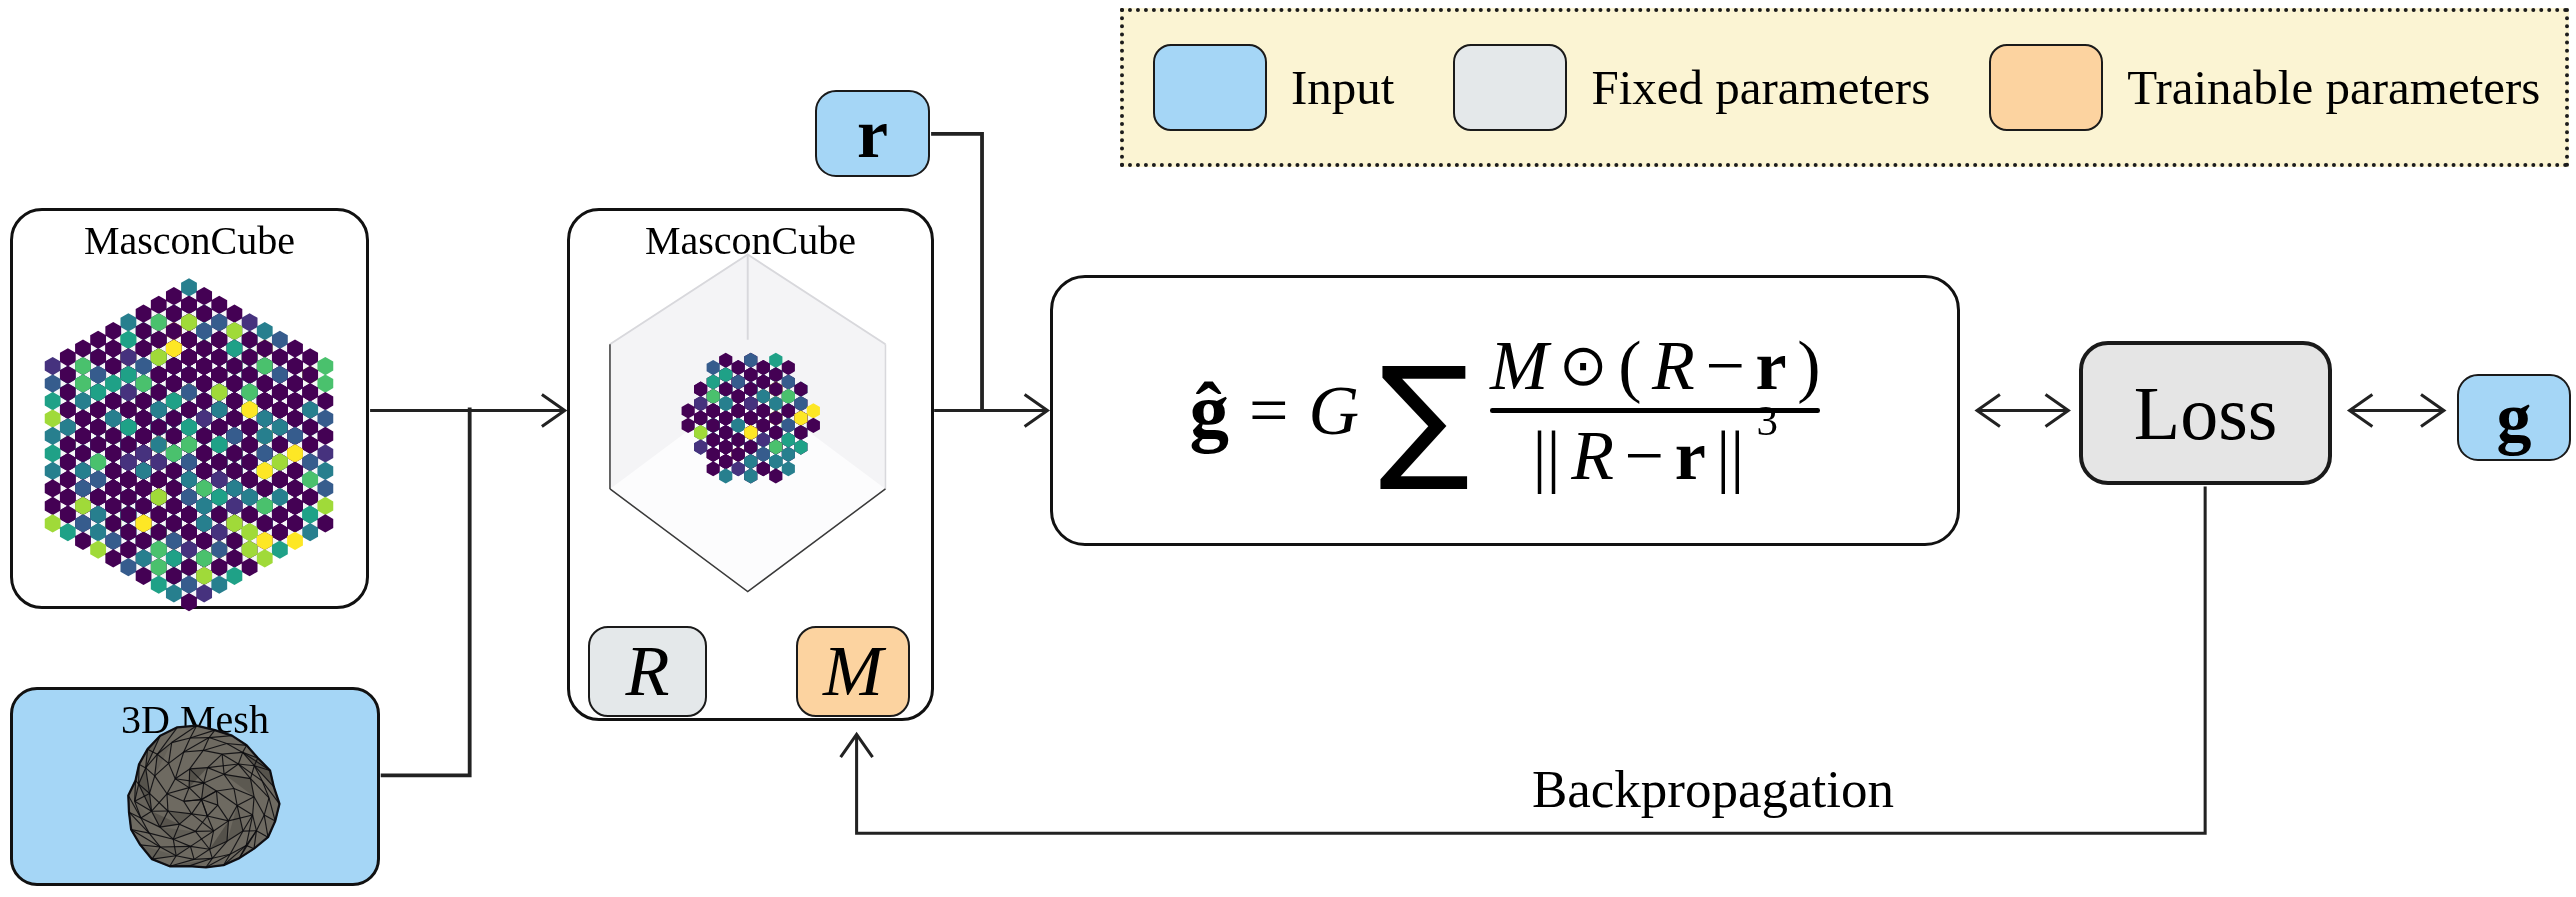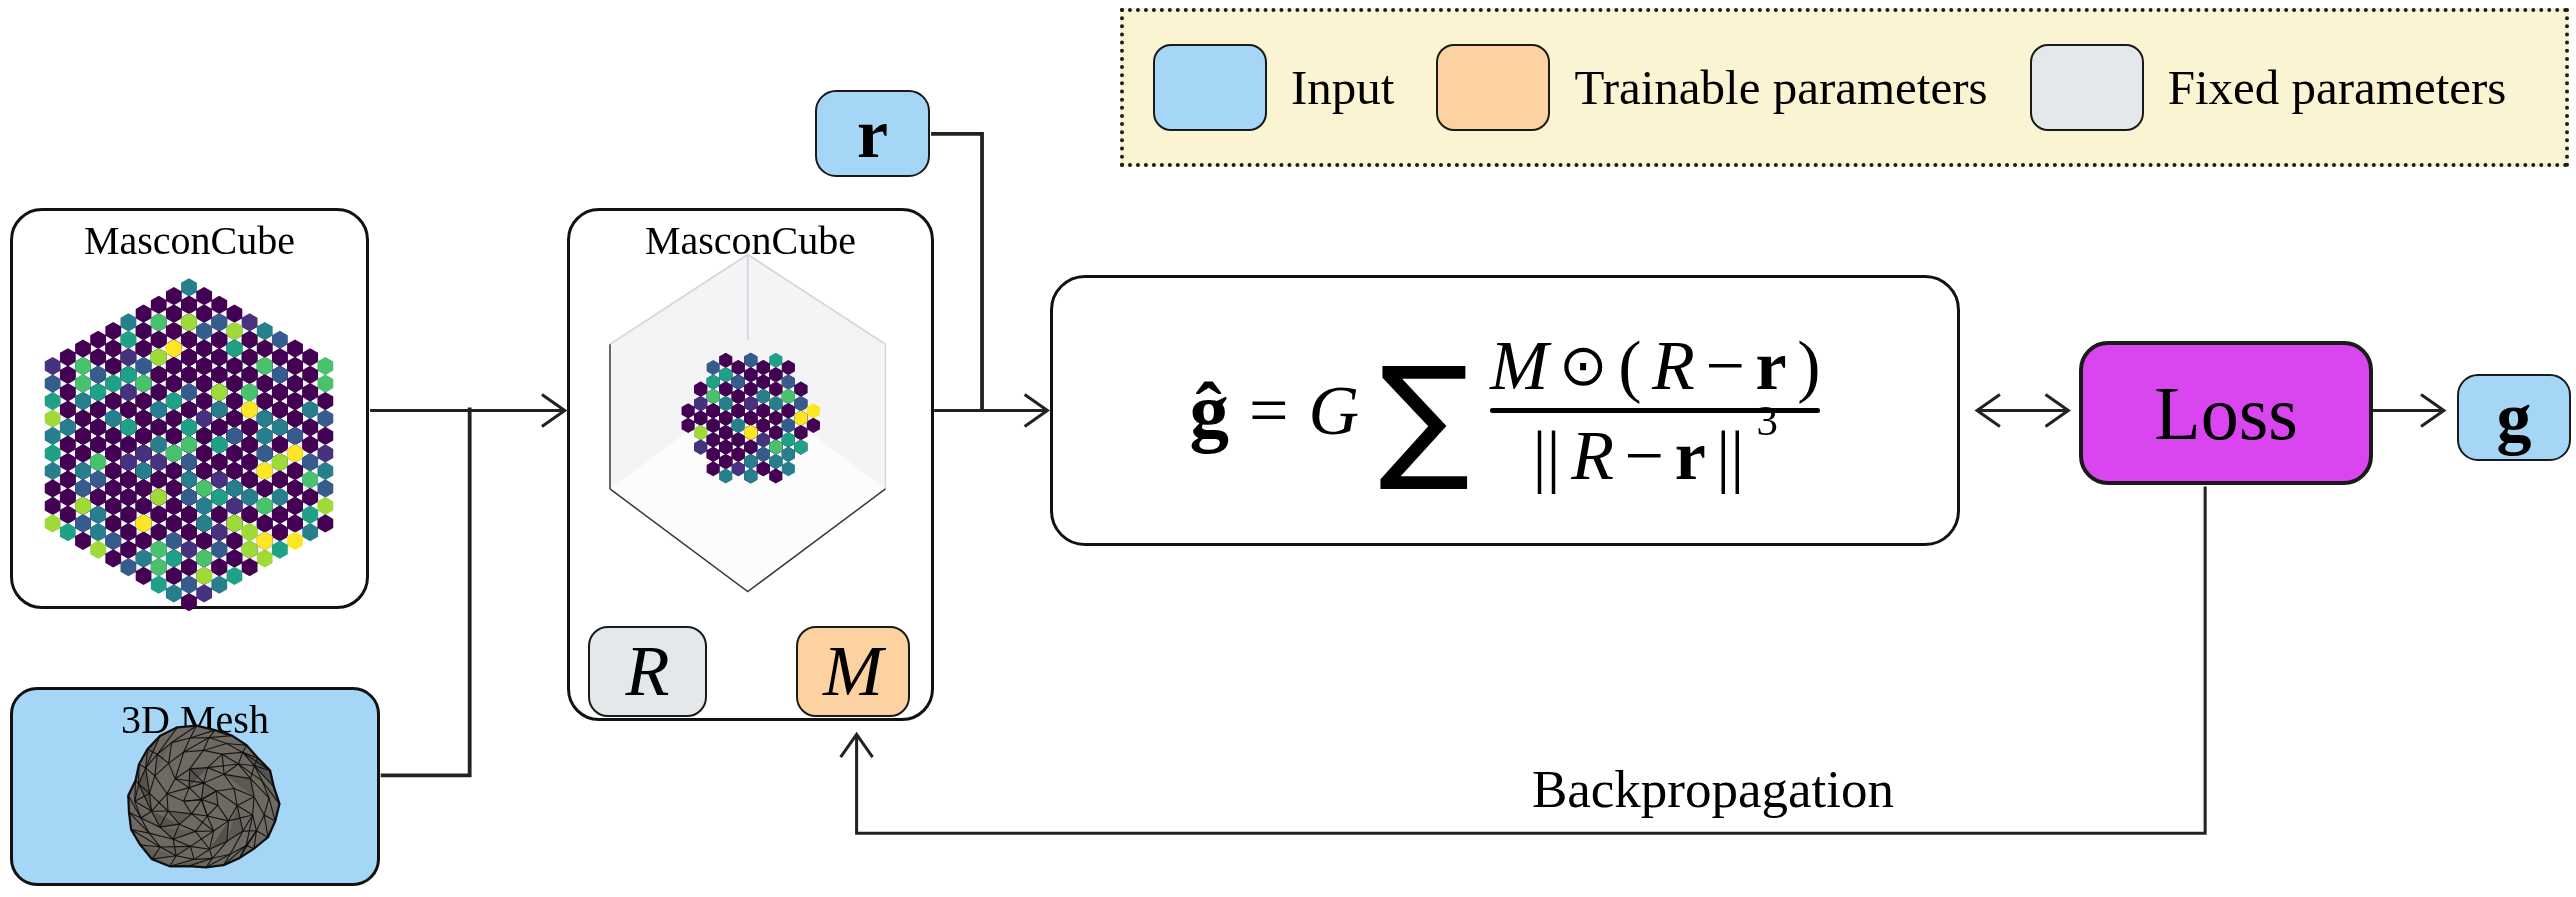"Input" .legend { gap: 42px -> 59px }
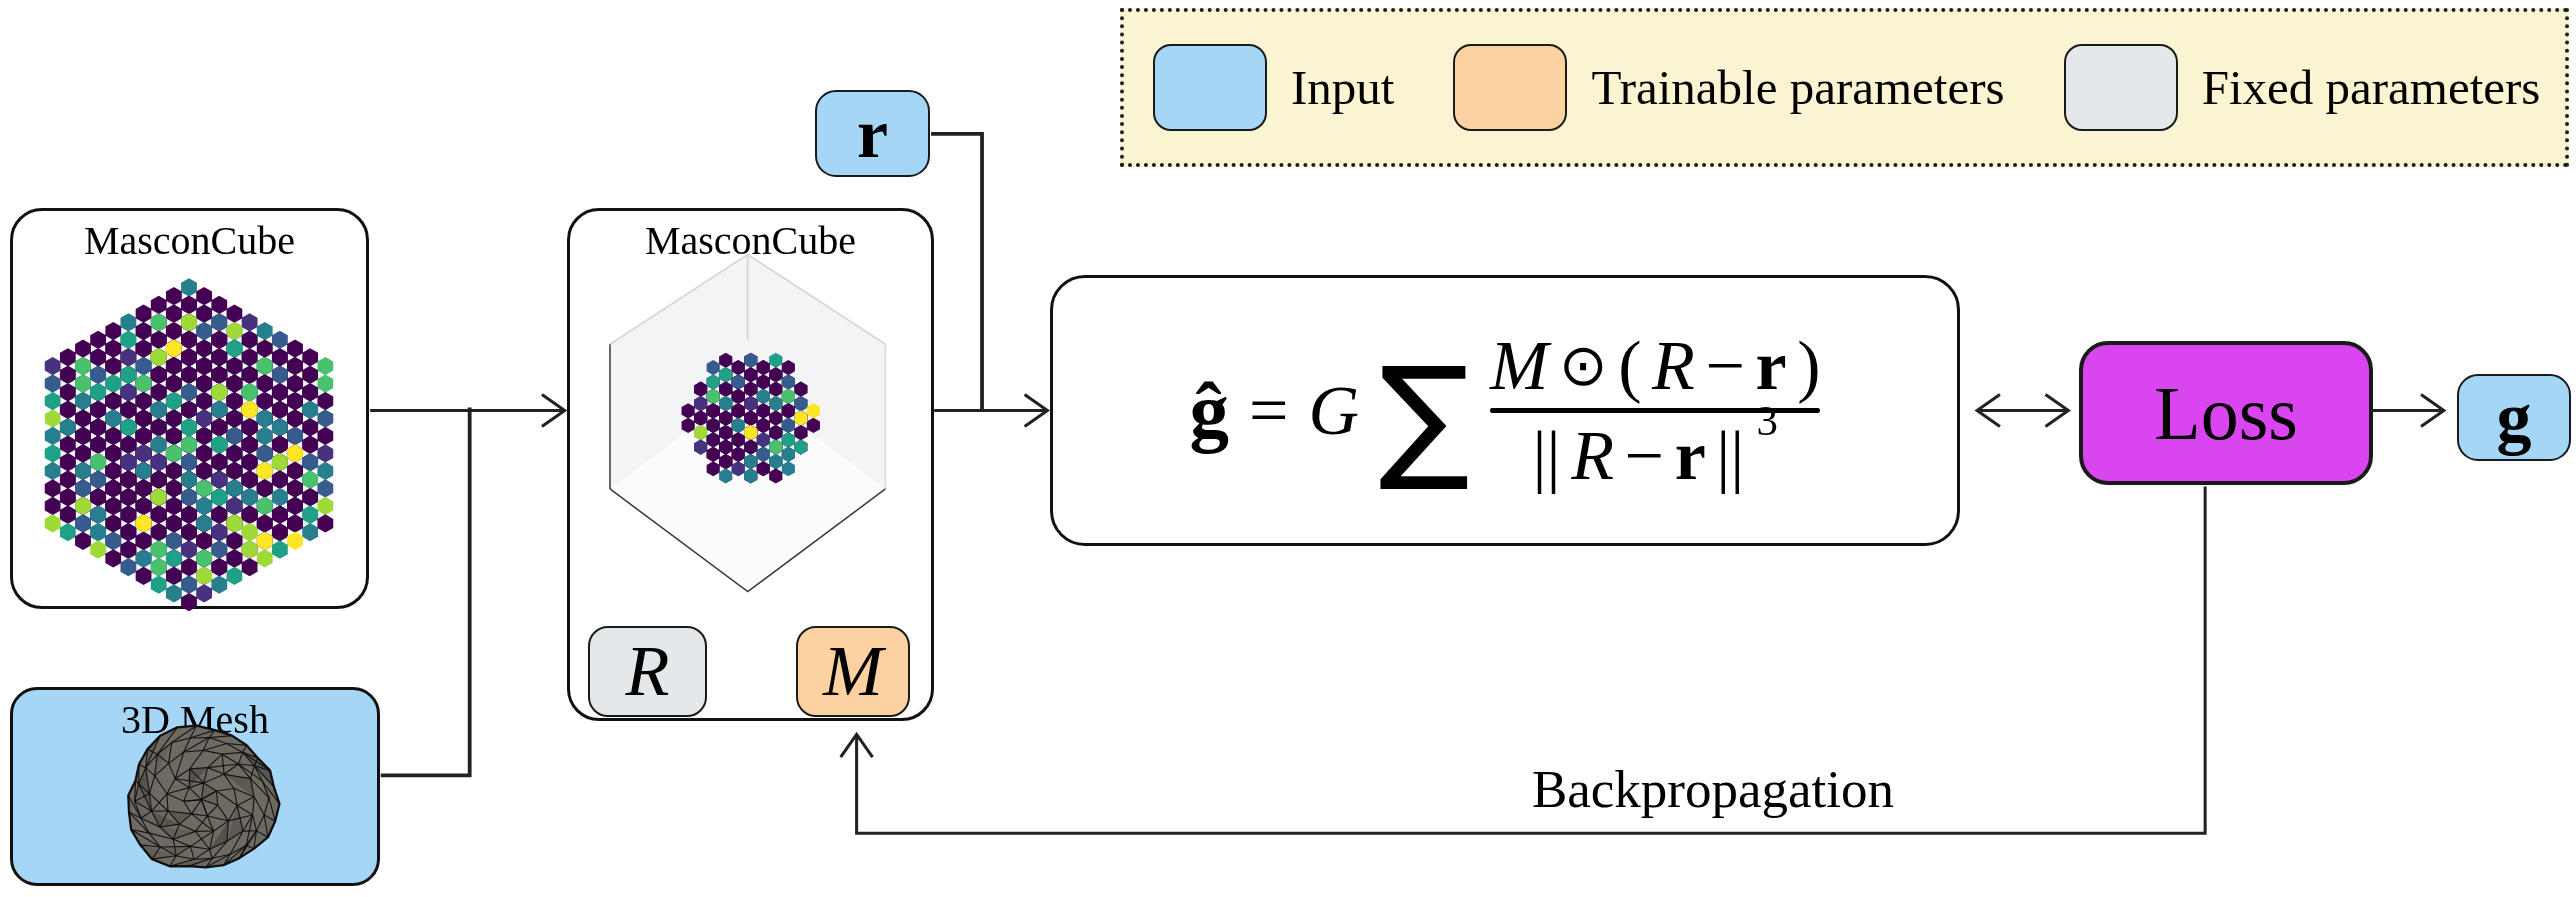"Trainable parameters" div.legend-item { order: before "Fixed parameters" -> after "Fixed parameters" }
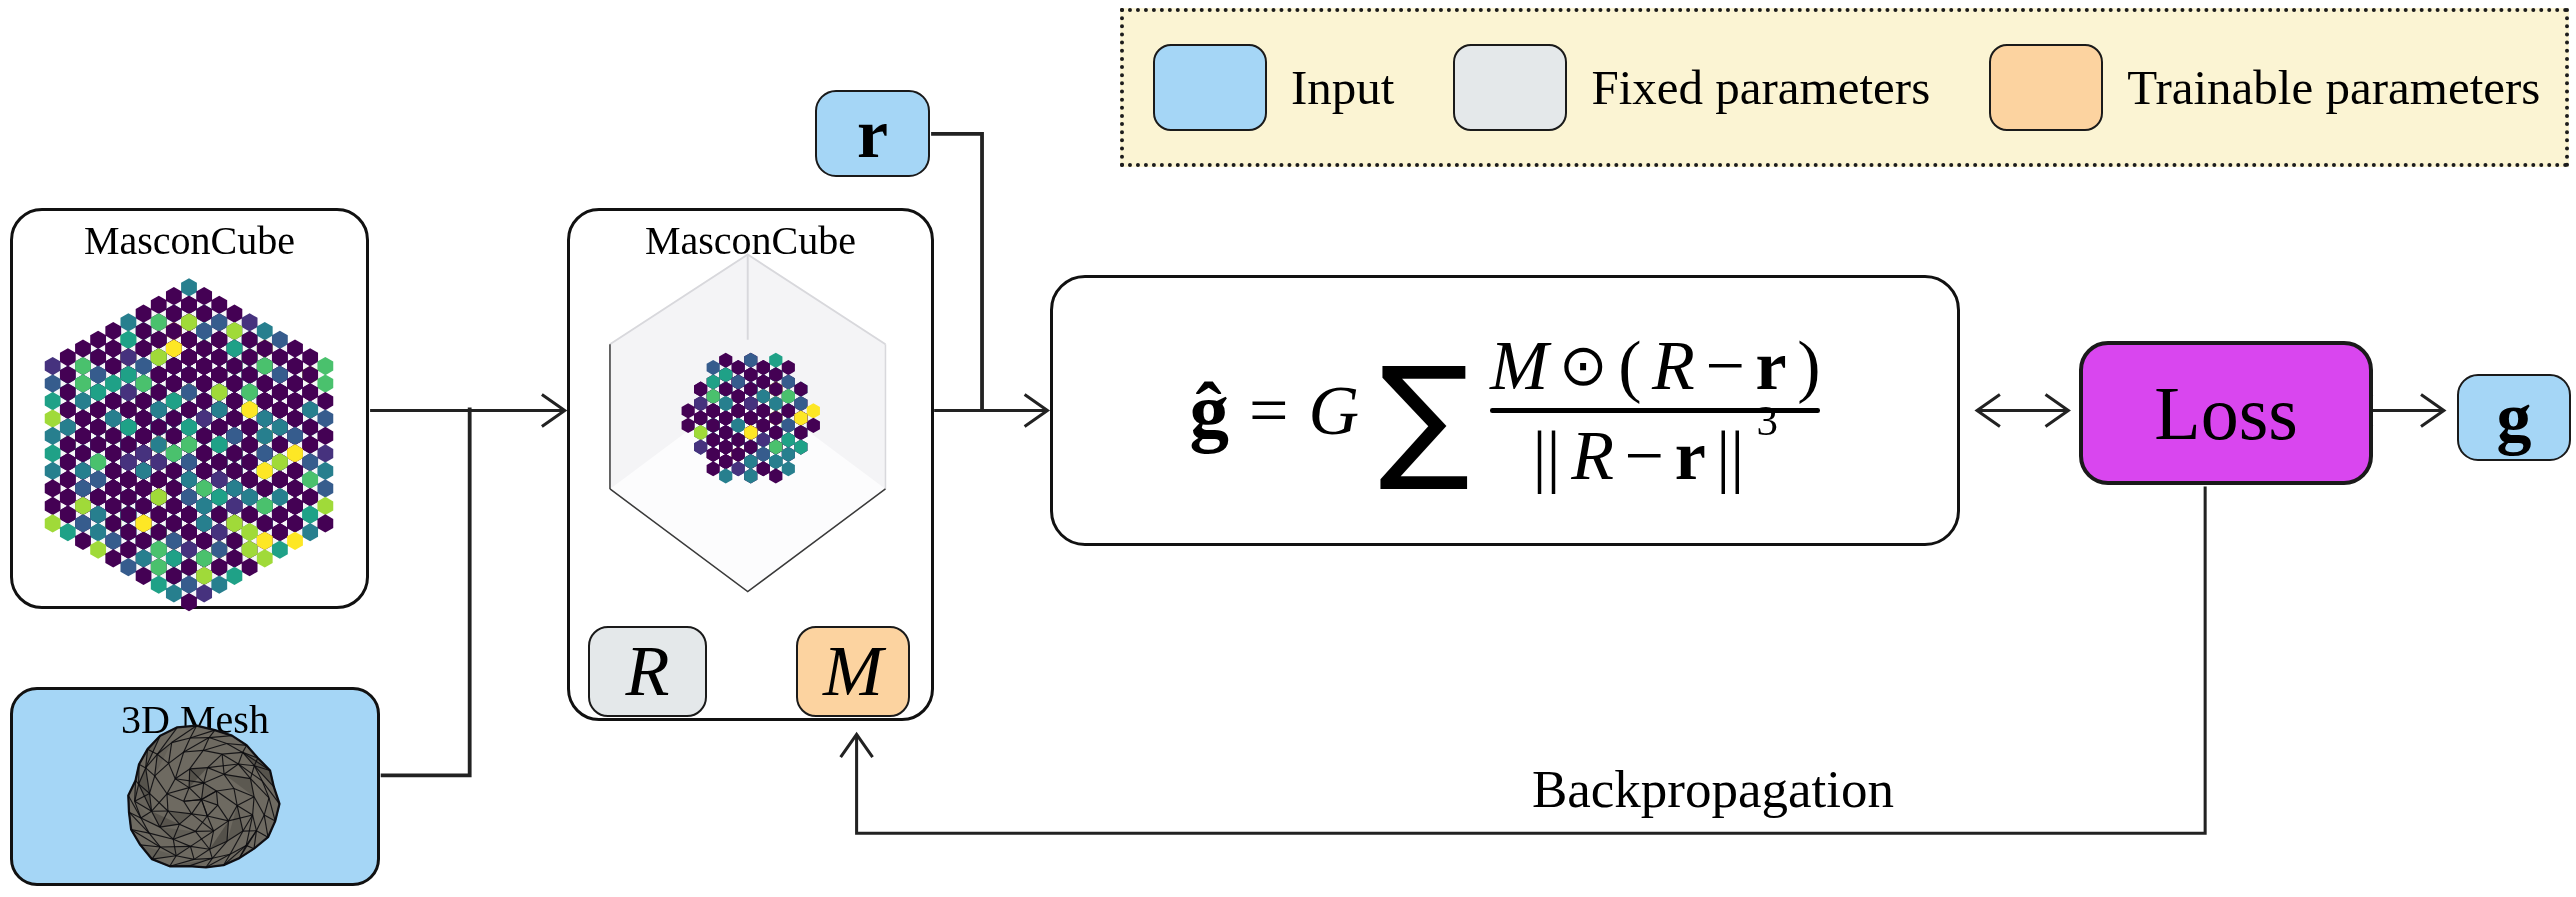"Loss" .loss-box { background: #d946ef -> #e5e5e5; width: 294px -> 253px }
